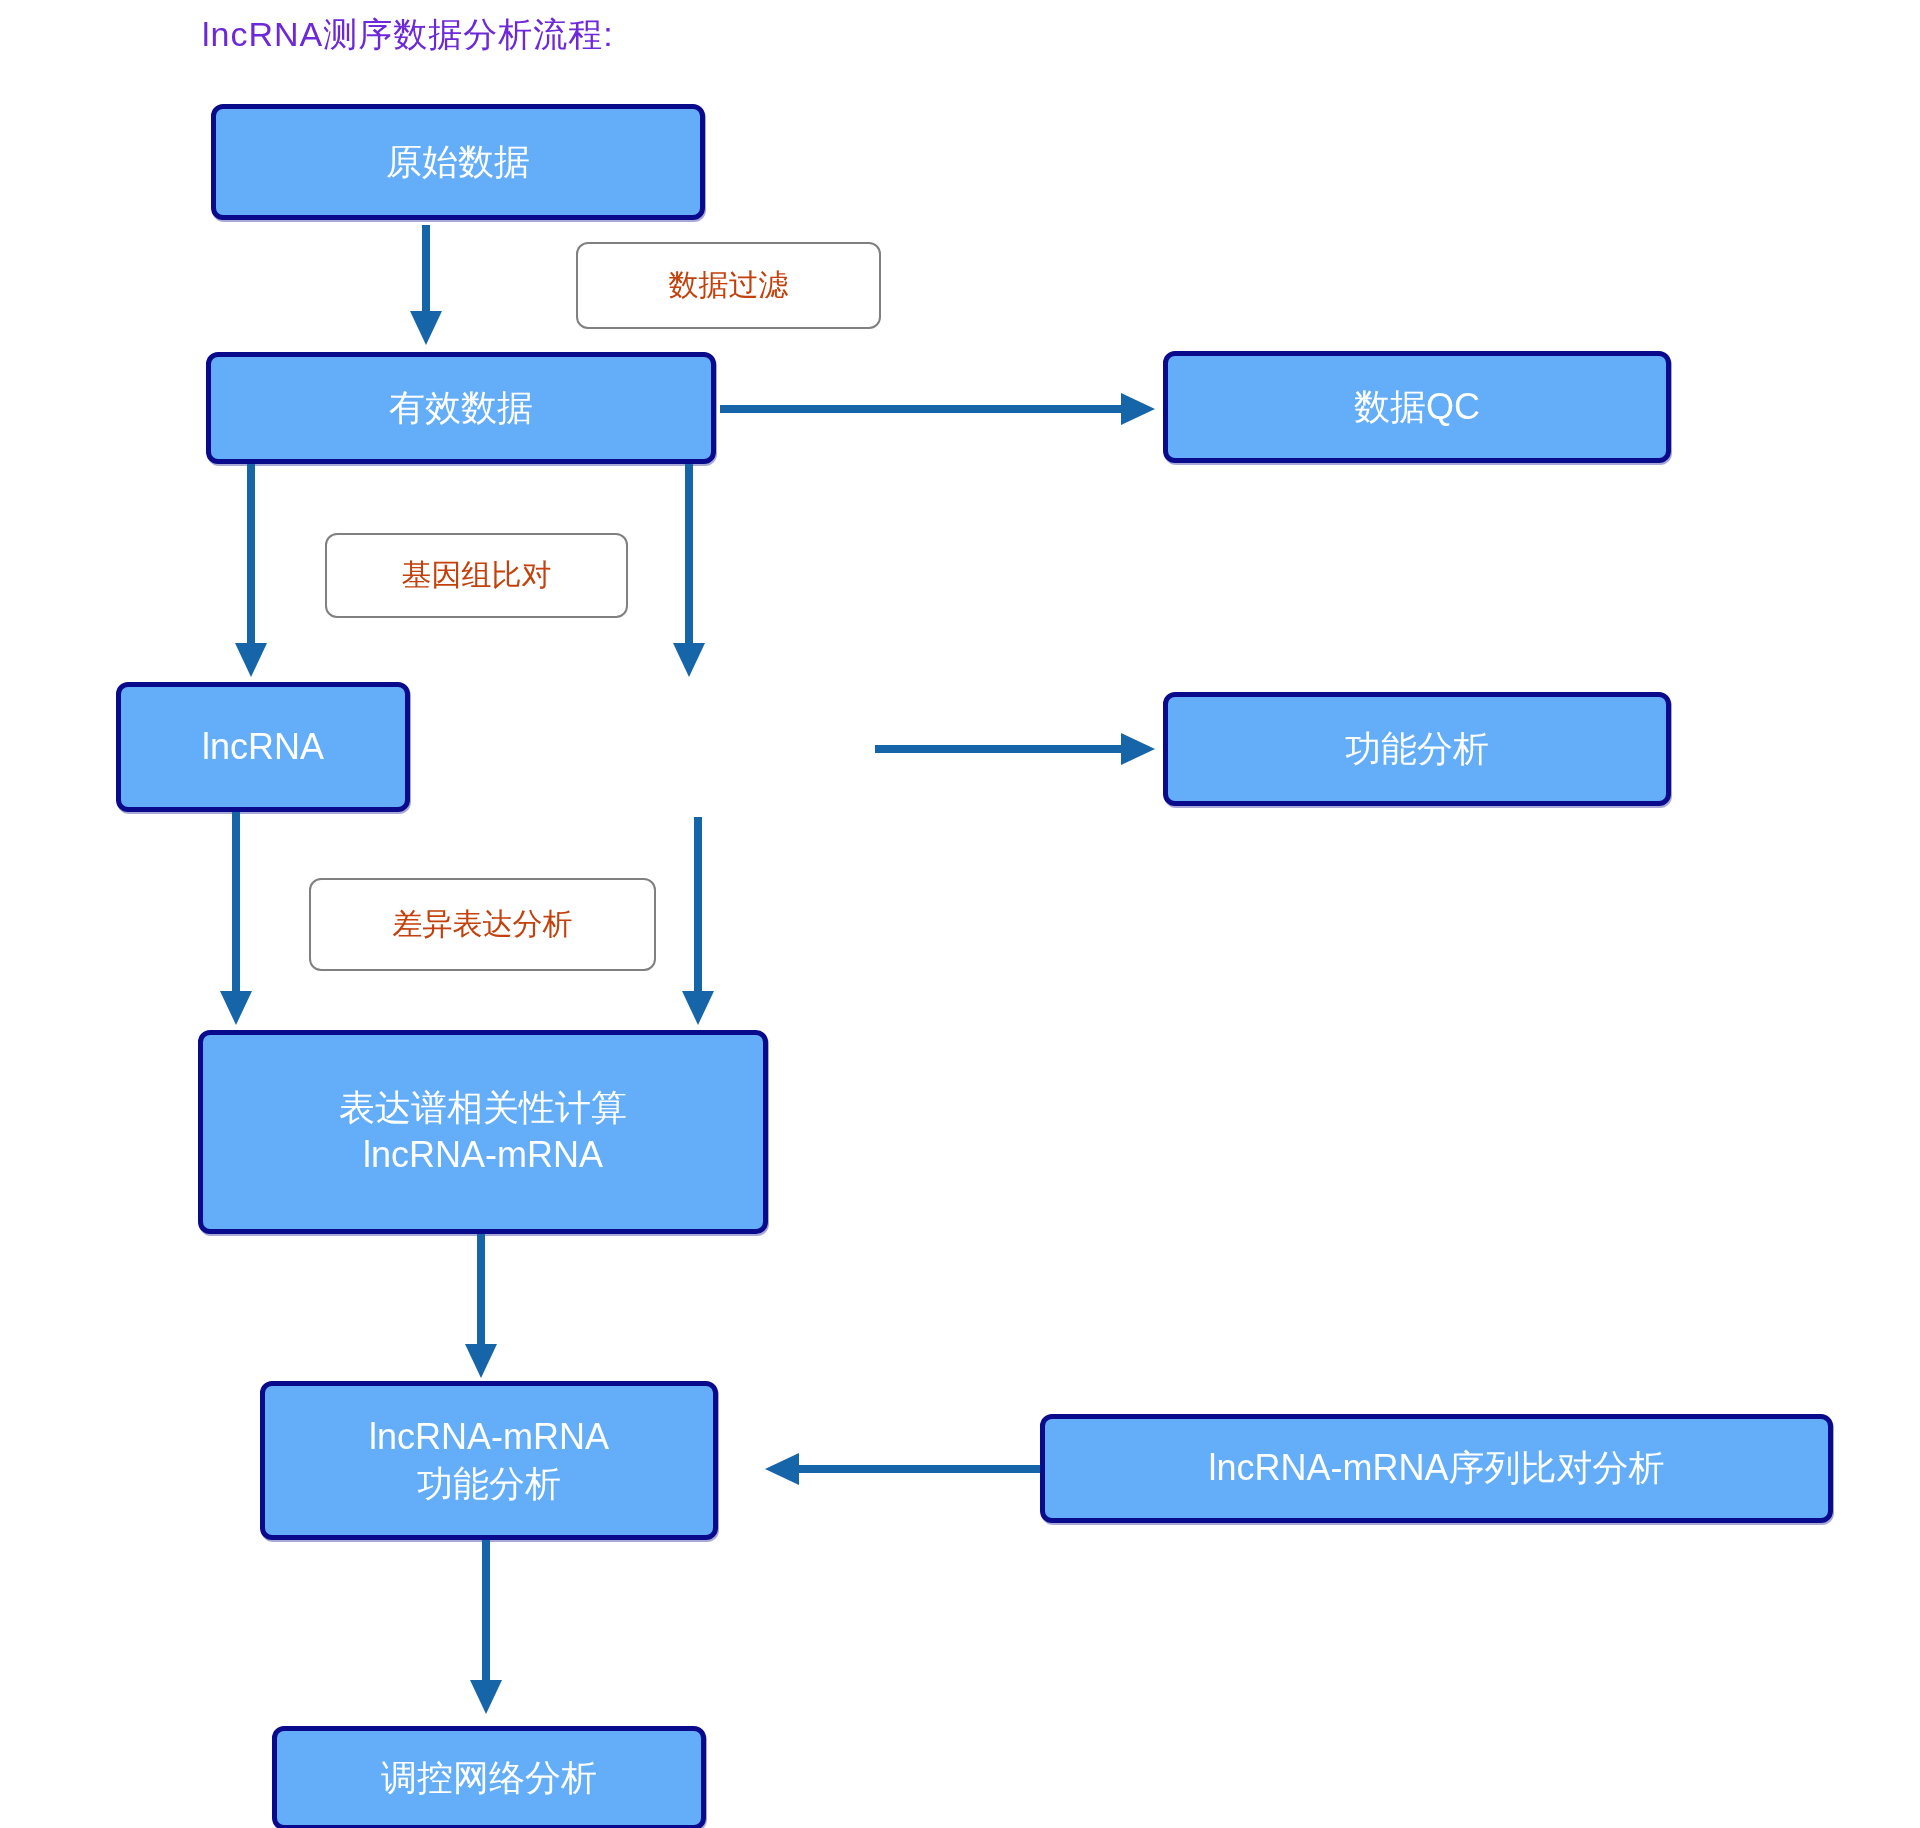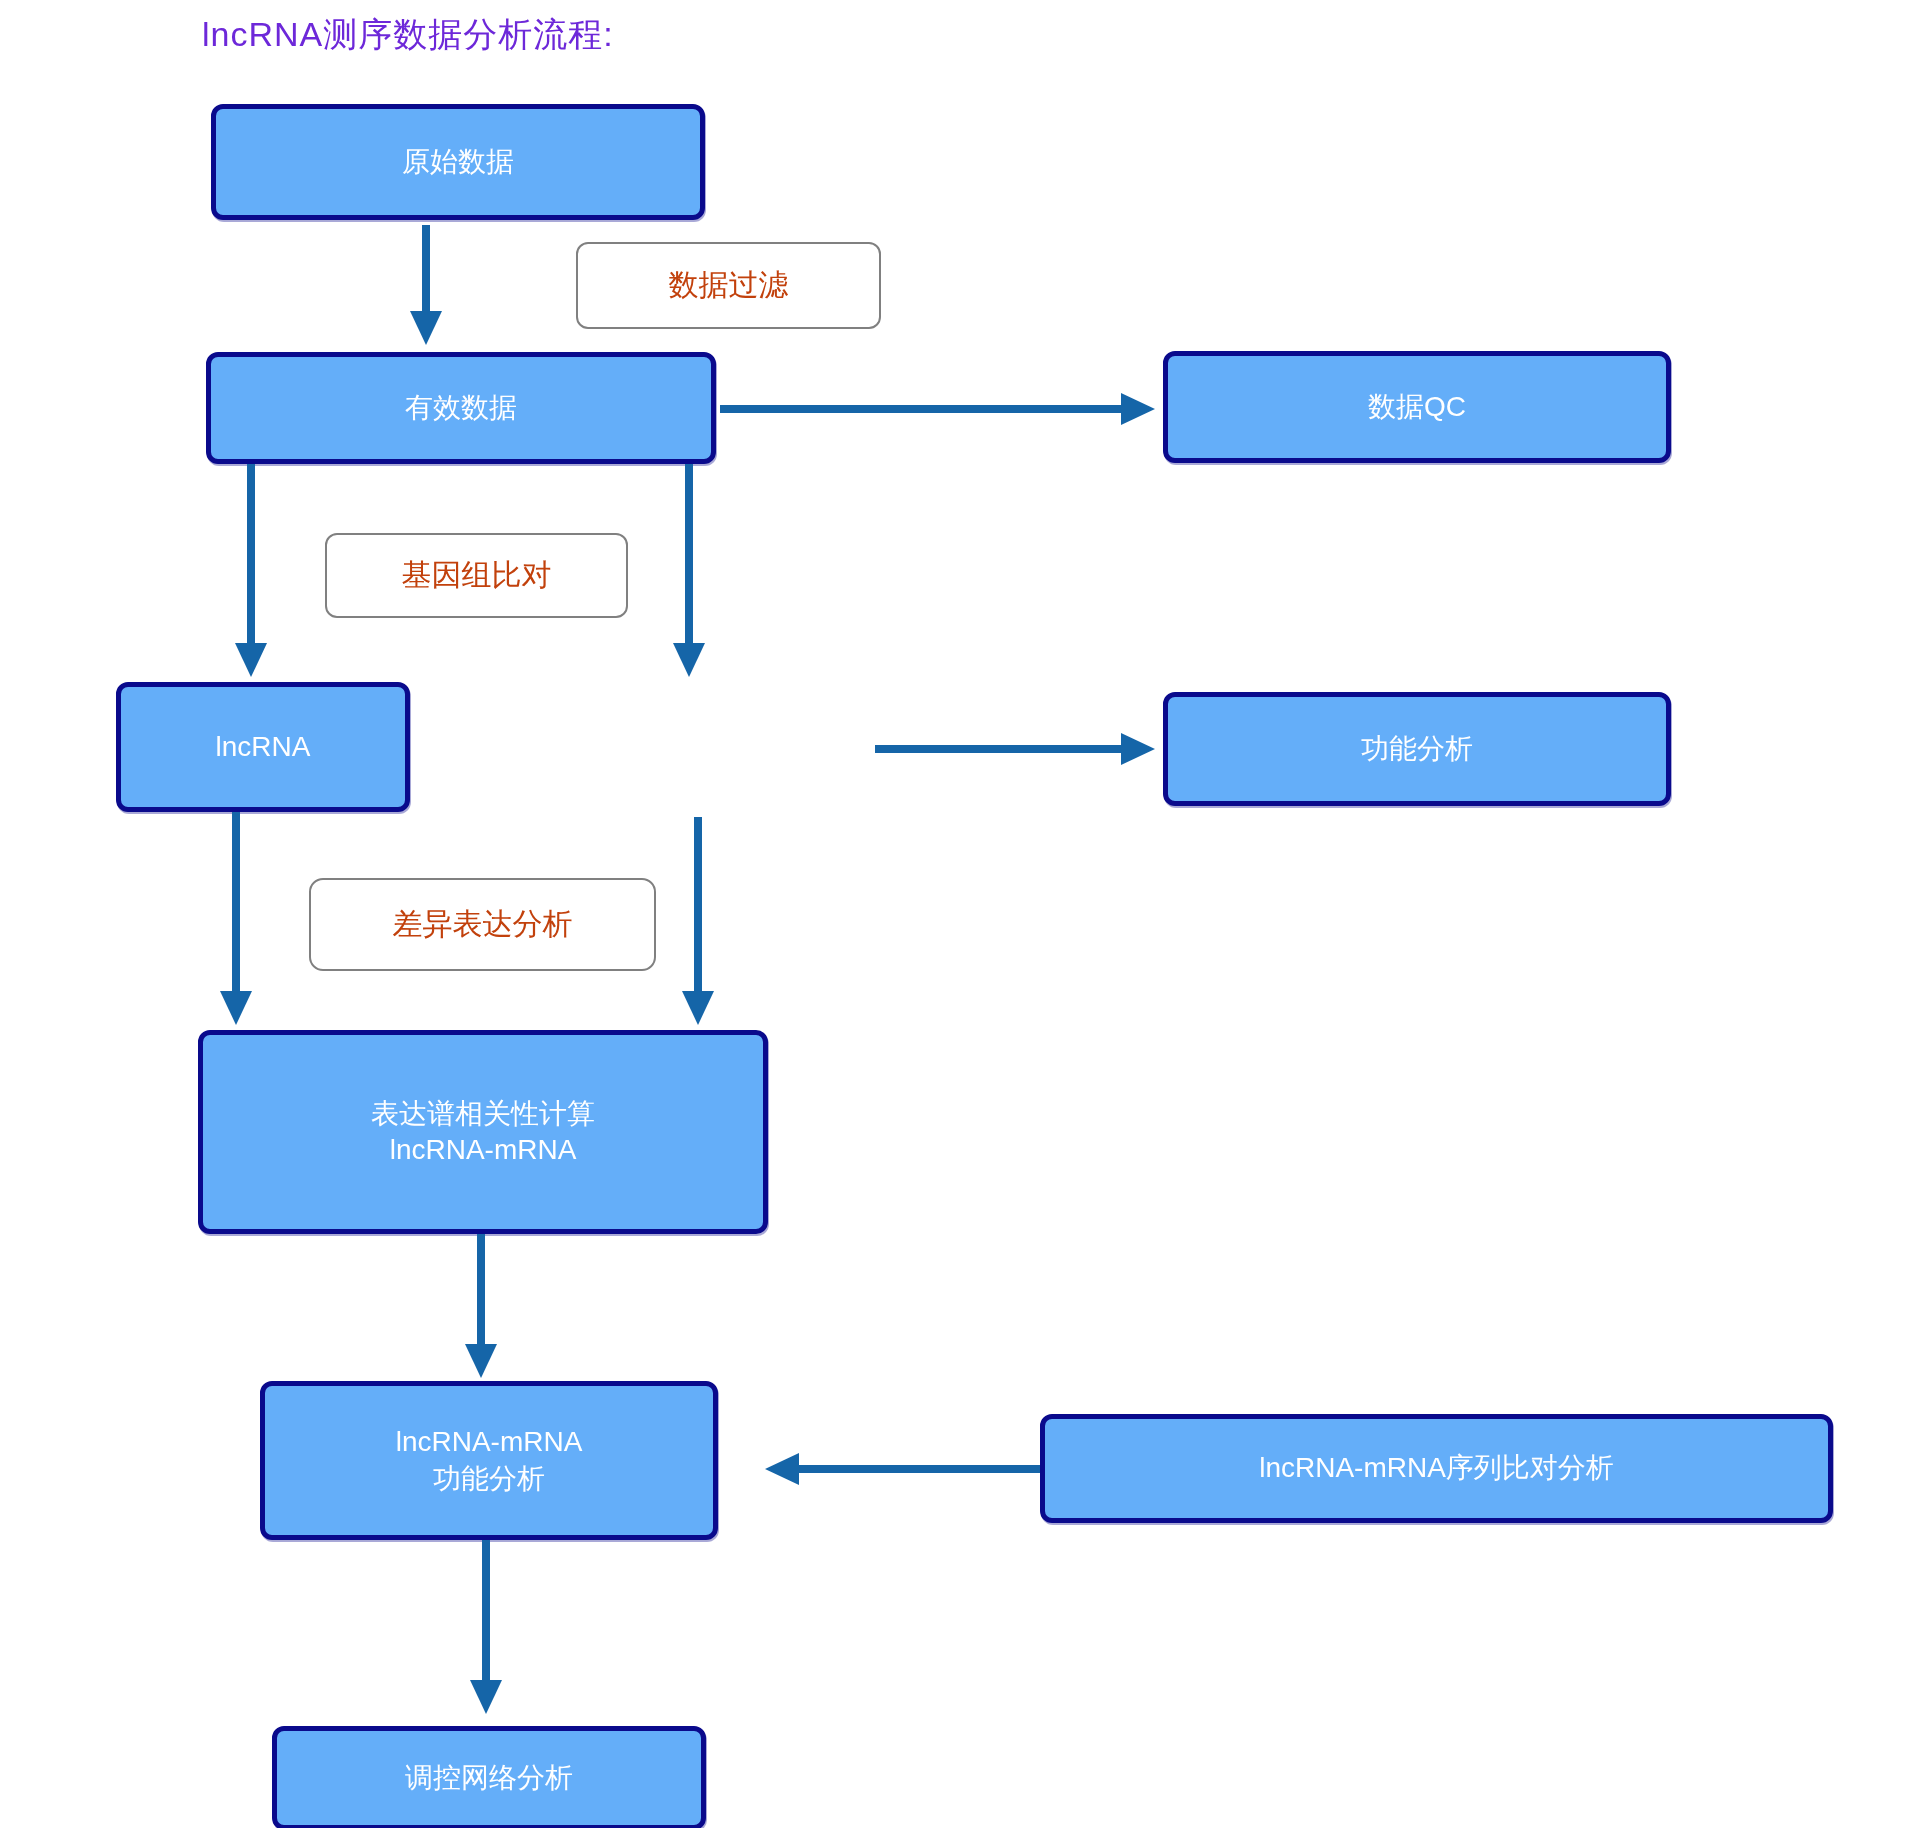"原始数据" .node { font-size: 28px -> 36px }
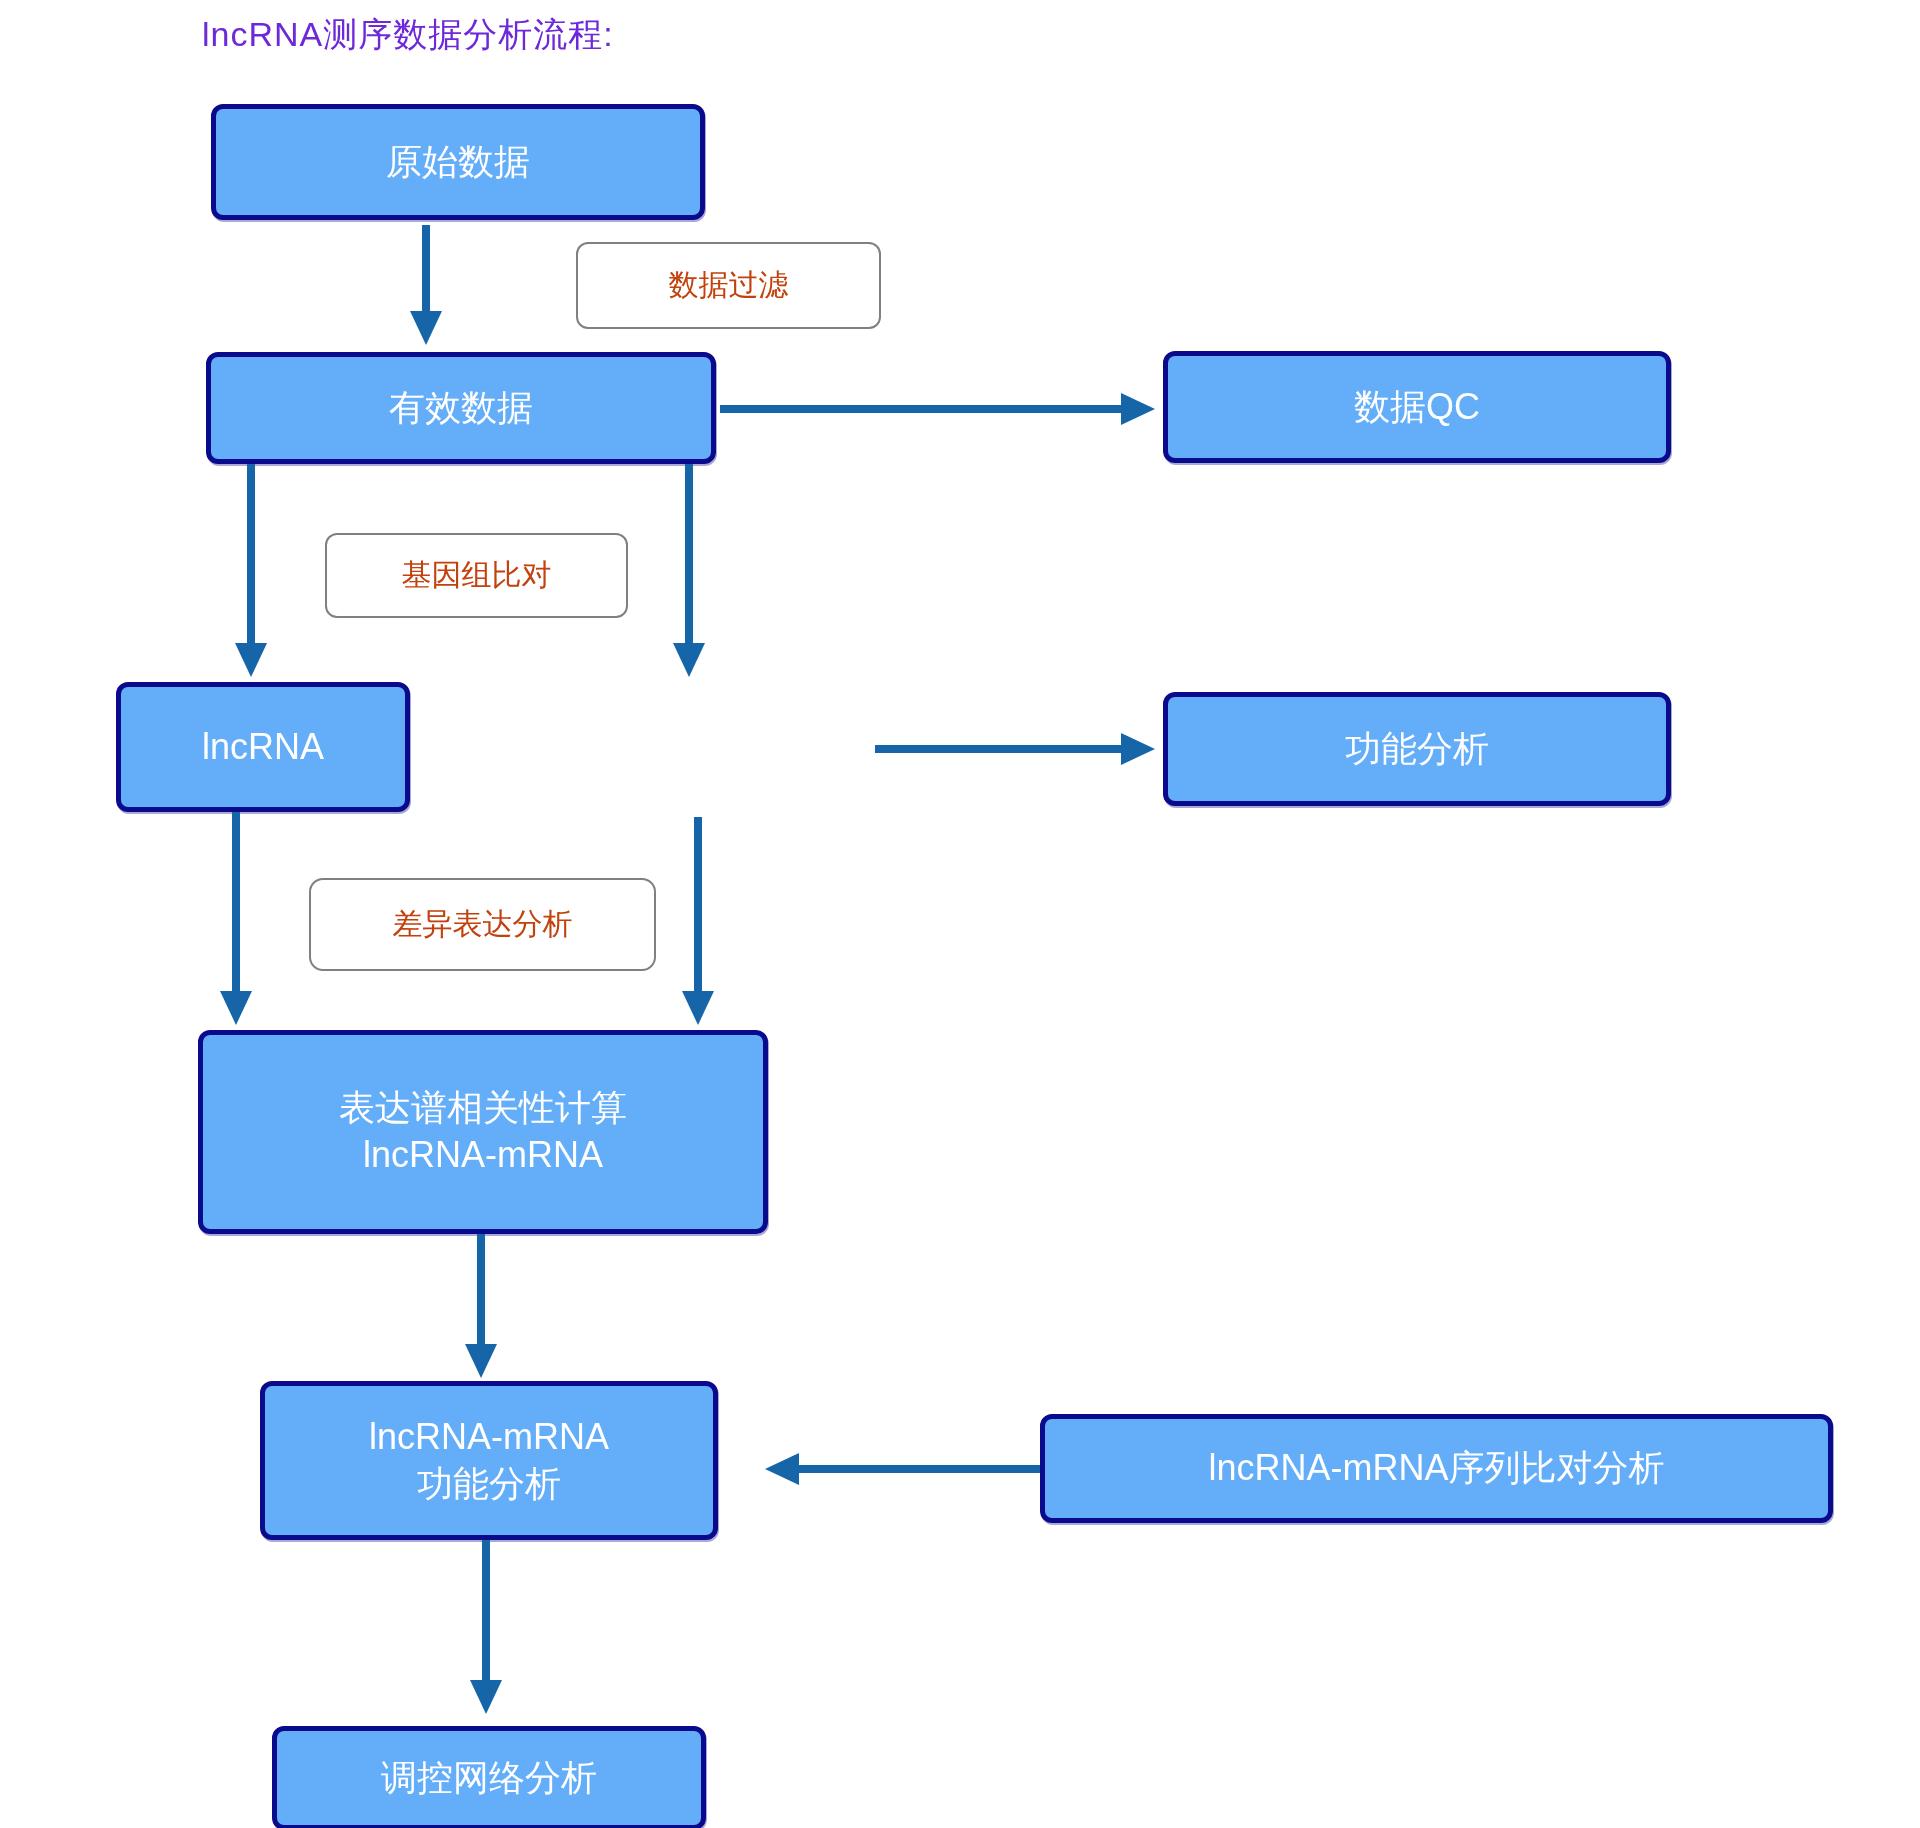"差异表达分析" div.edge-label { border-radius: 14px -> none }
